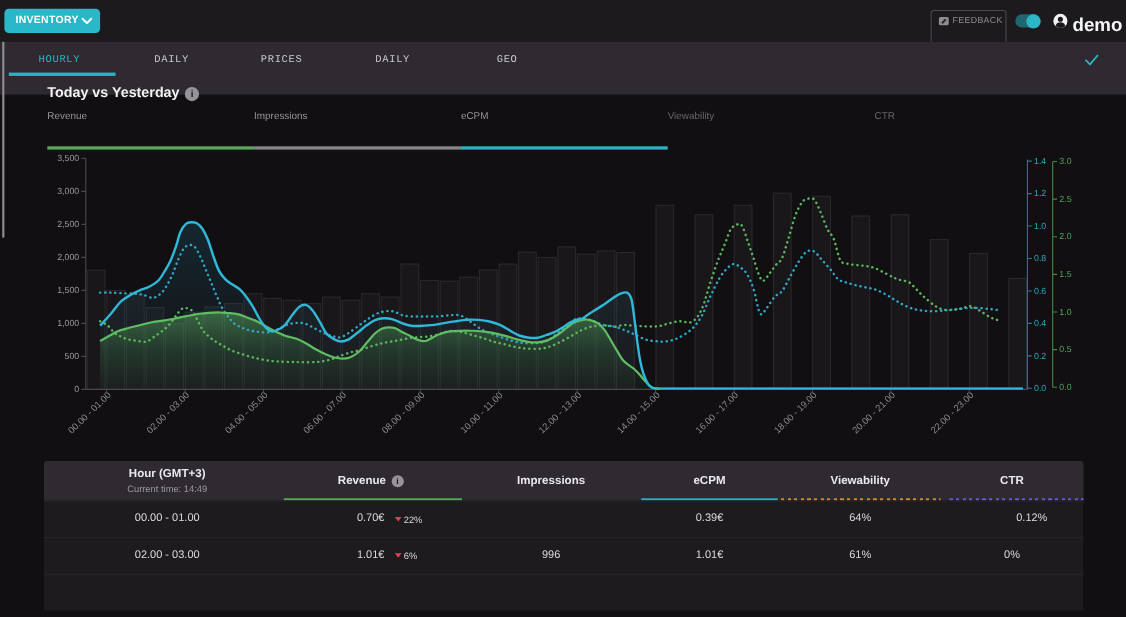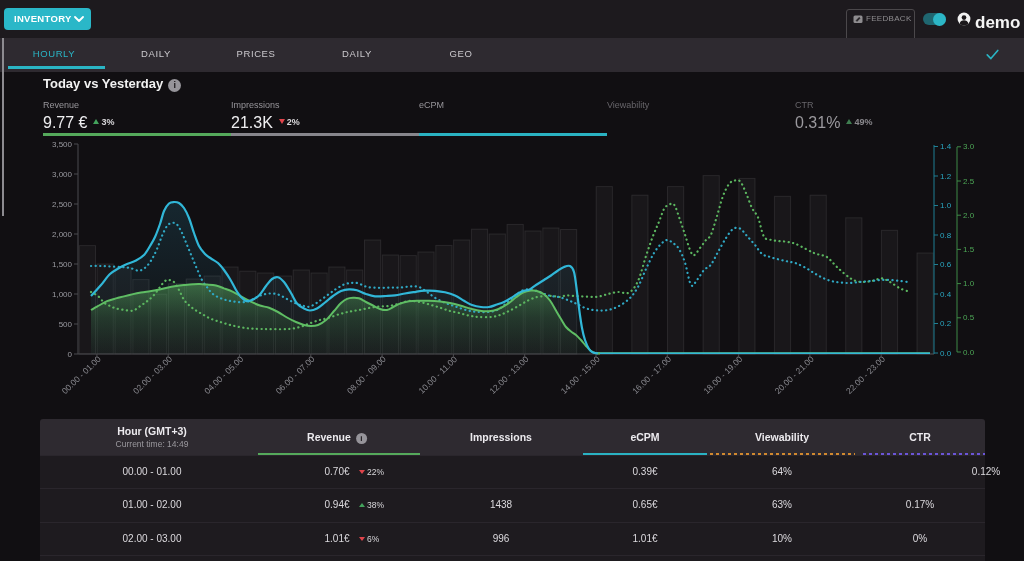"HOURLY" #tabs { font-family: none -> Liberation Mono, monospace; height: 34px -> 48px }
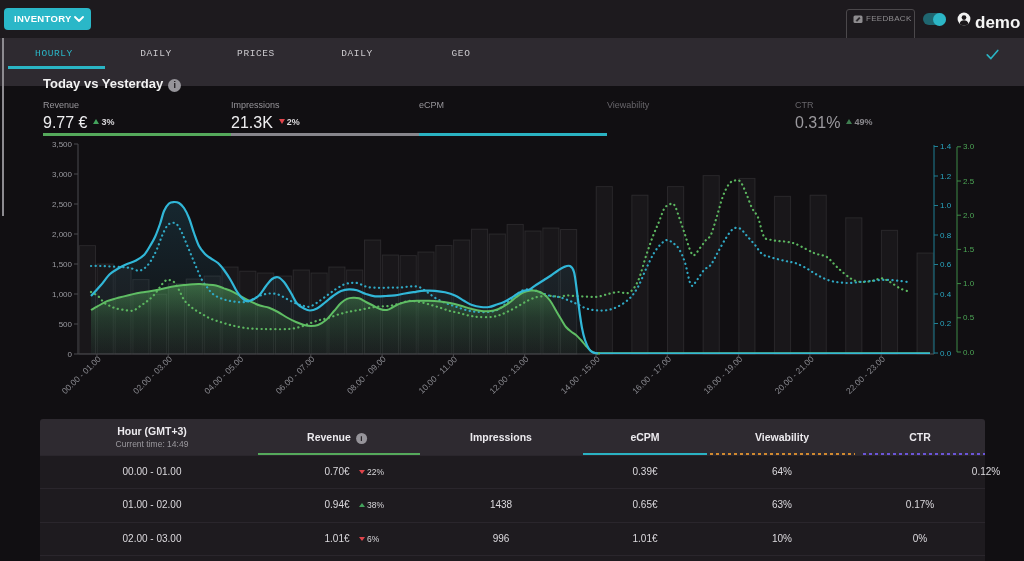"9.77 € 3%" div.val { html: <div>9.77 €<span><span></span>3%</span></div> -> none }
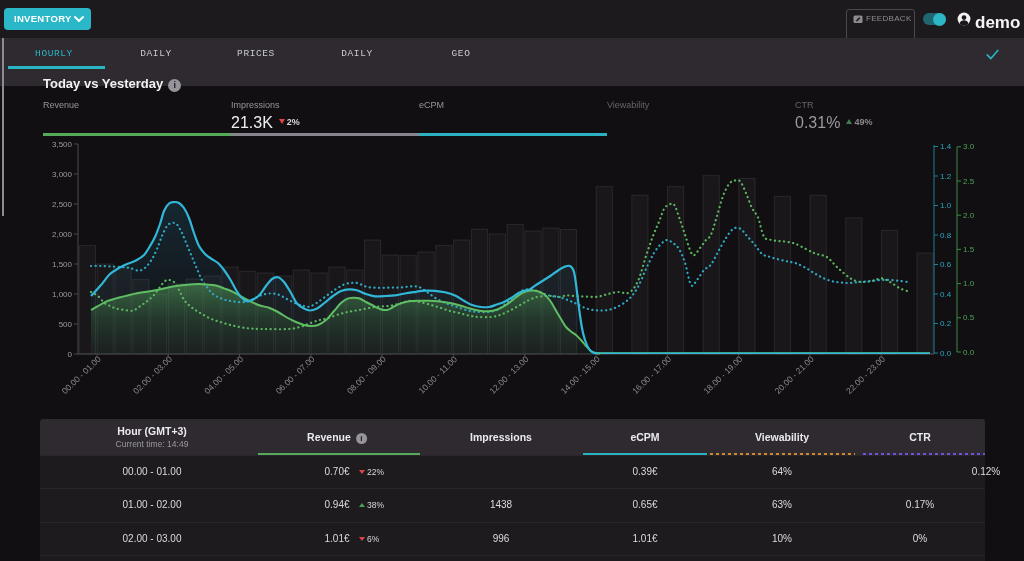"21.3K 2%" div.val { html: <div>21.3K<span><span></span>2%</span></div> -> none }
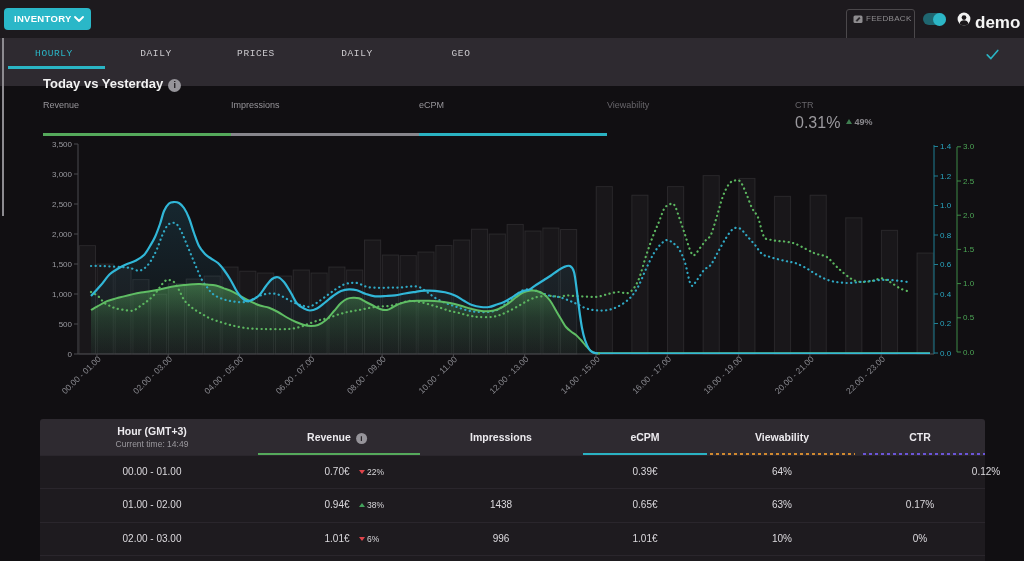"0.31% 49%" div.val { html: <div>0.31%<span><span></span>49%</span></div> -> none }
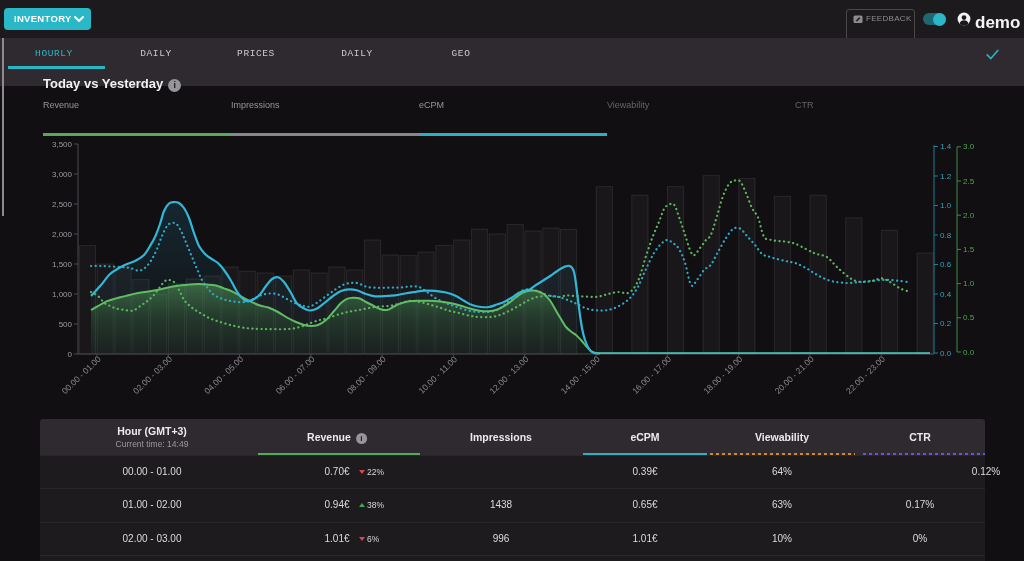"0.12%" div.td { left: 928px -> 880px }
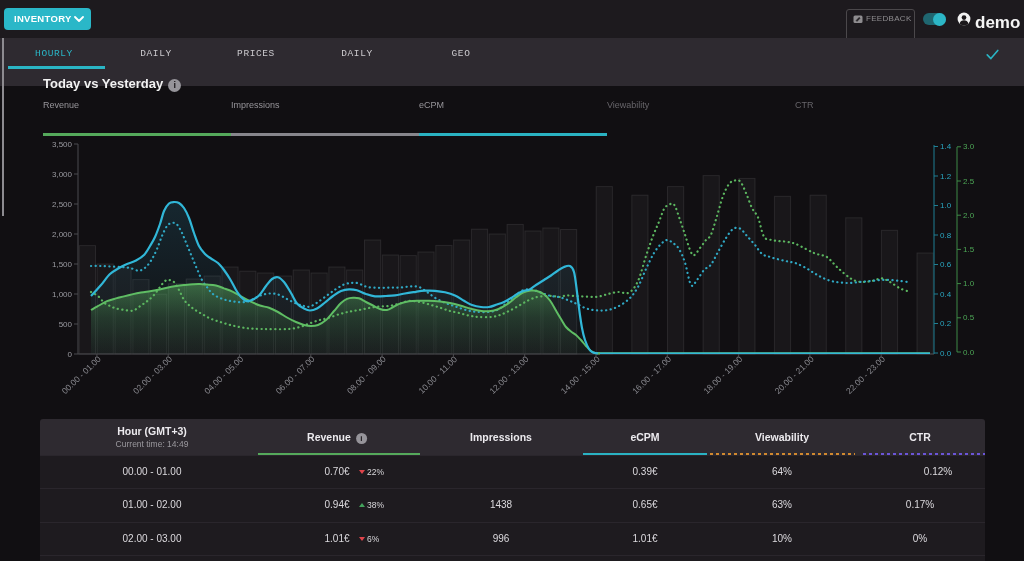"01.00 - 02.00" div.row { html: <div> <div>01.00 - 02.00</div> <div>0.94€</div> <div><span></span>38%</div> <div>1438</div> <div>0.65€</div> <div>63%</div> <div>0.17%</div> </div> -> none }
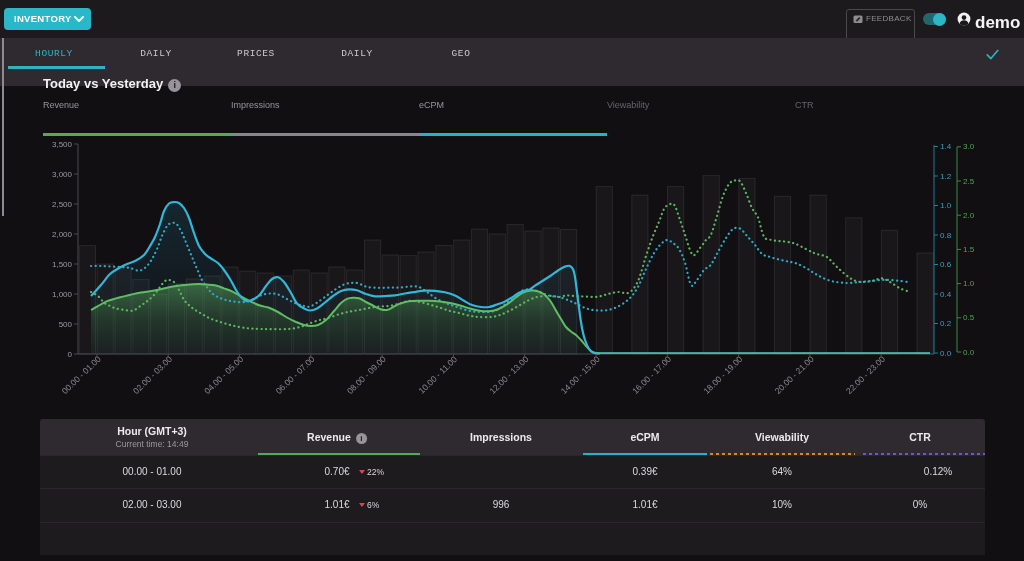"10%" div.td { text: 10% -> 61% }
